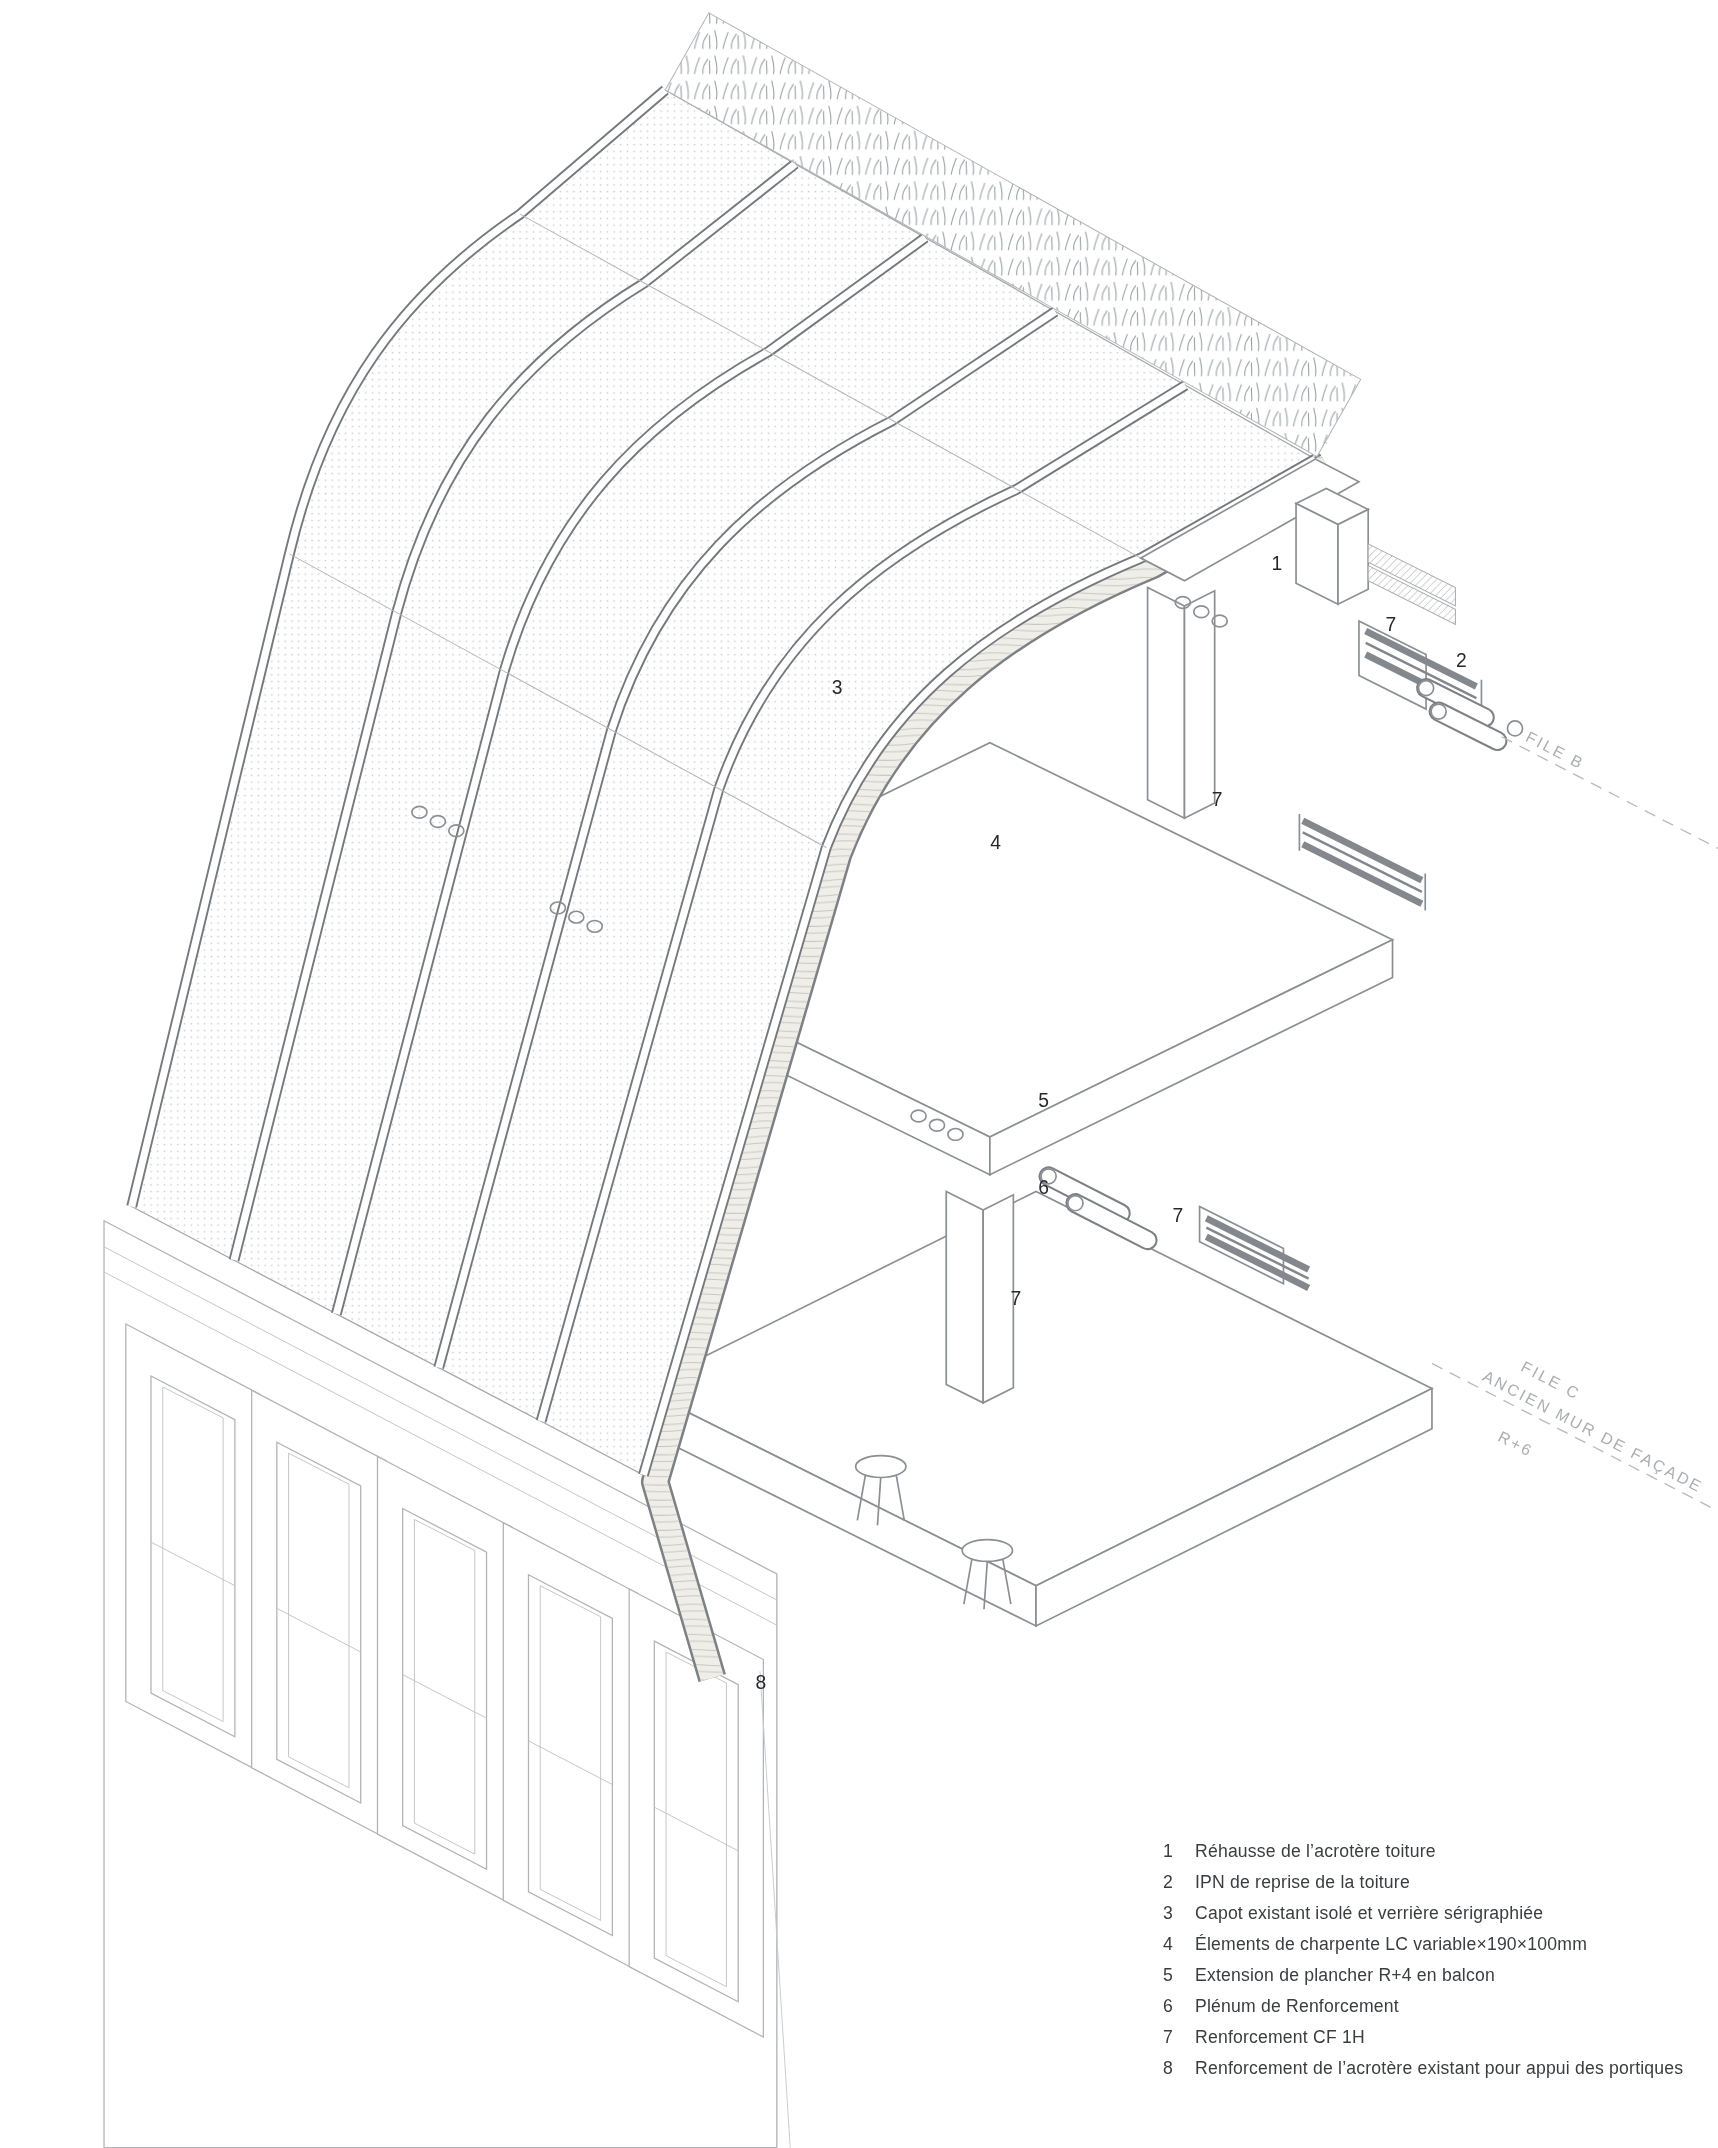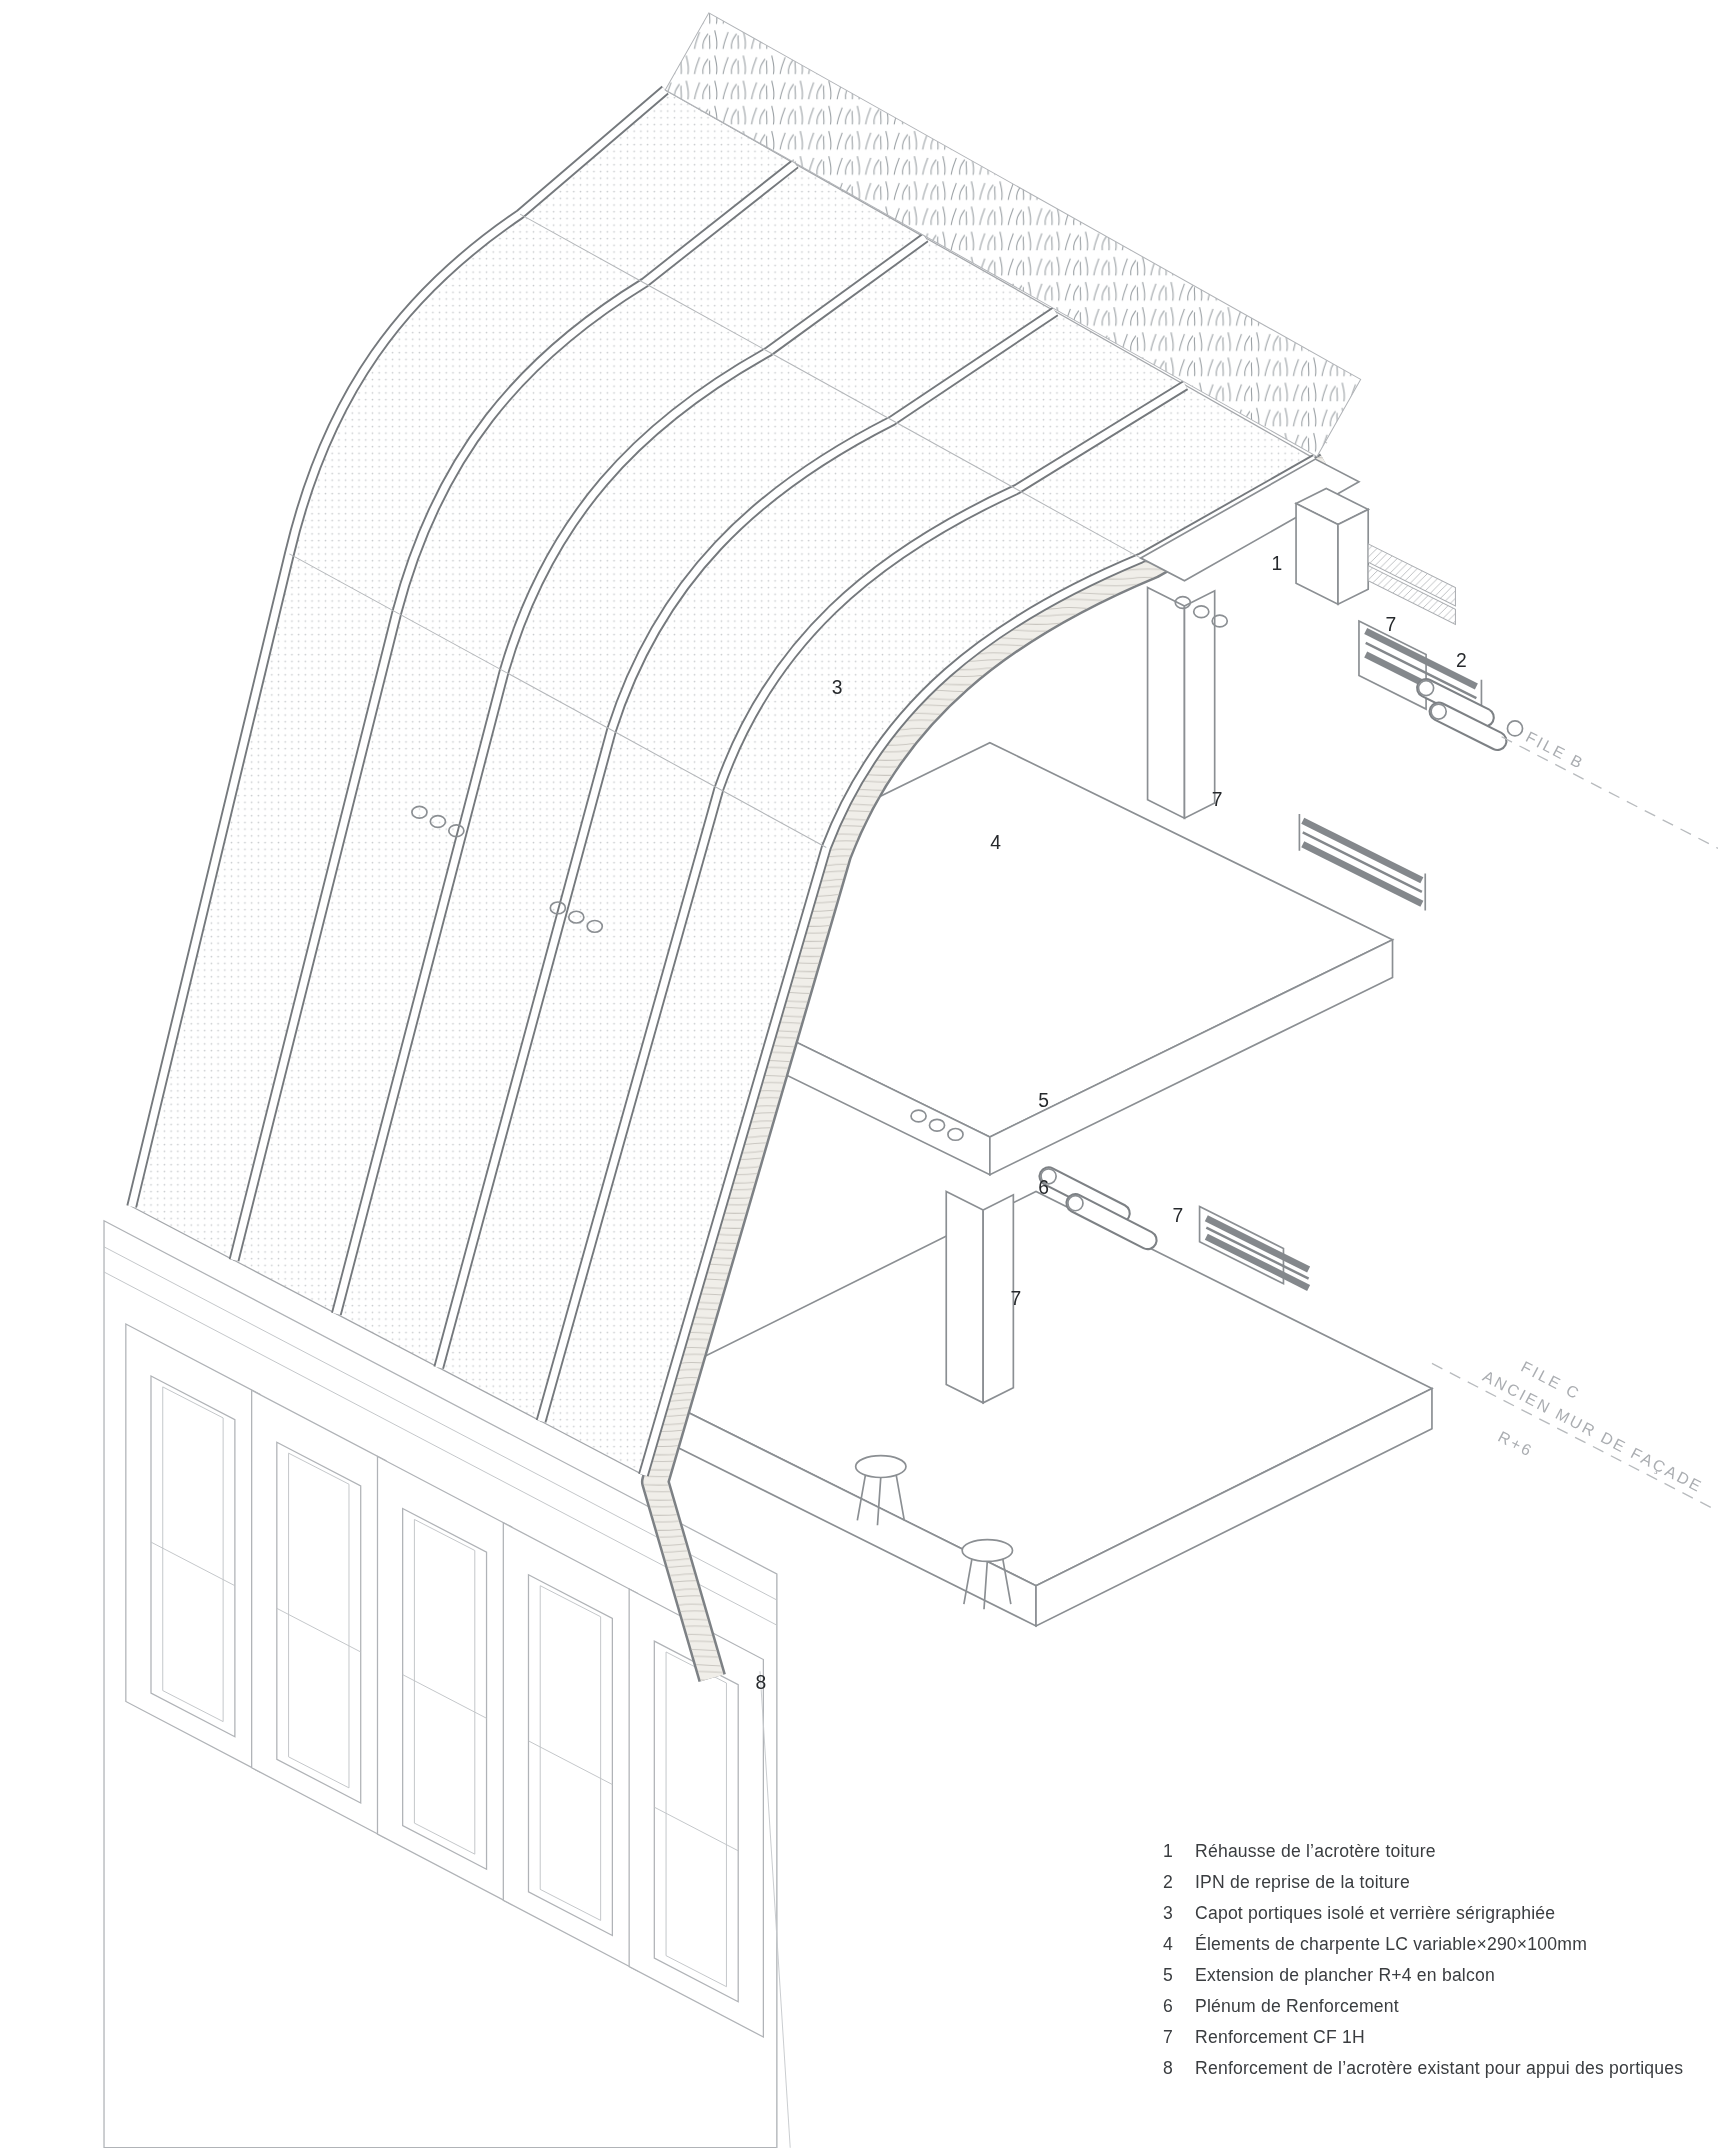"Capot portiques isolé et verrière" span.legend-text { text: portiques -> existant }
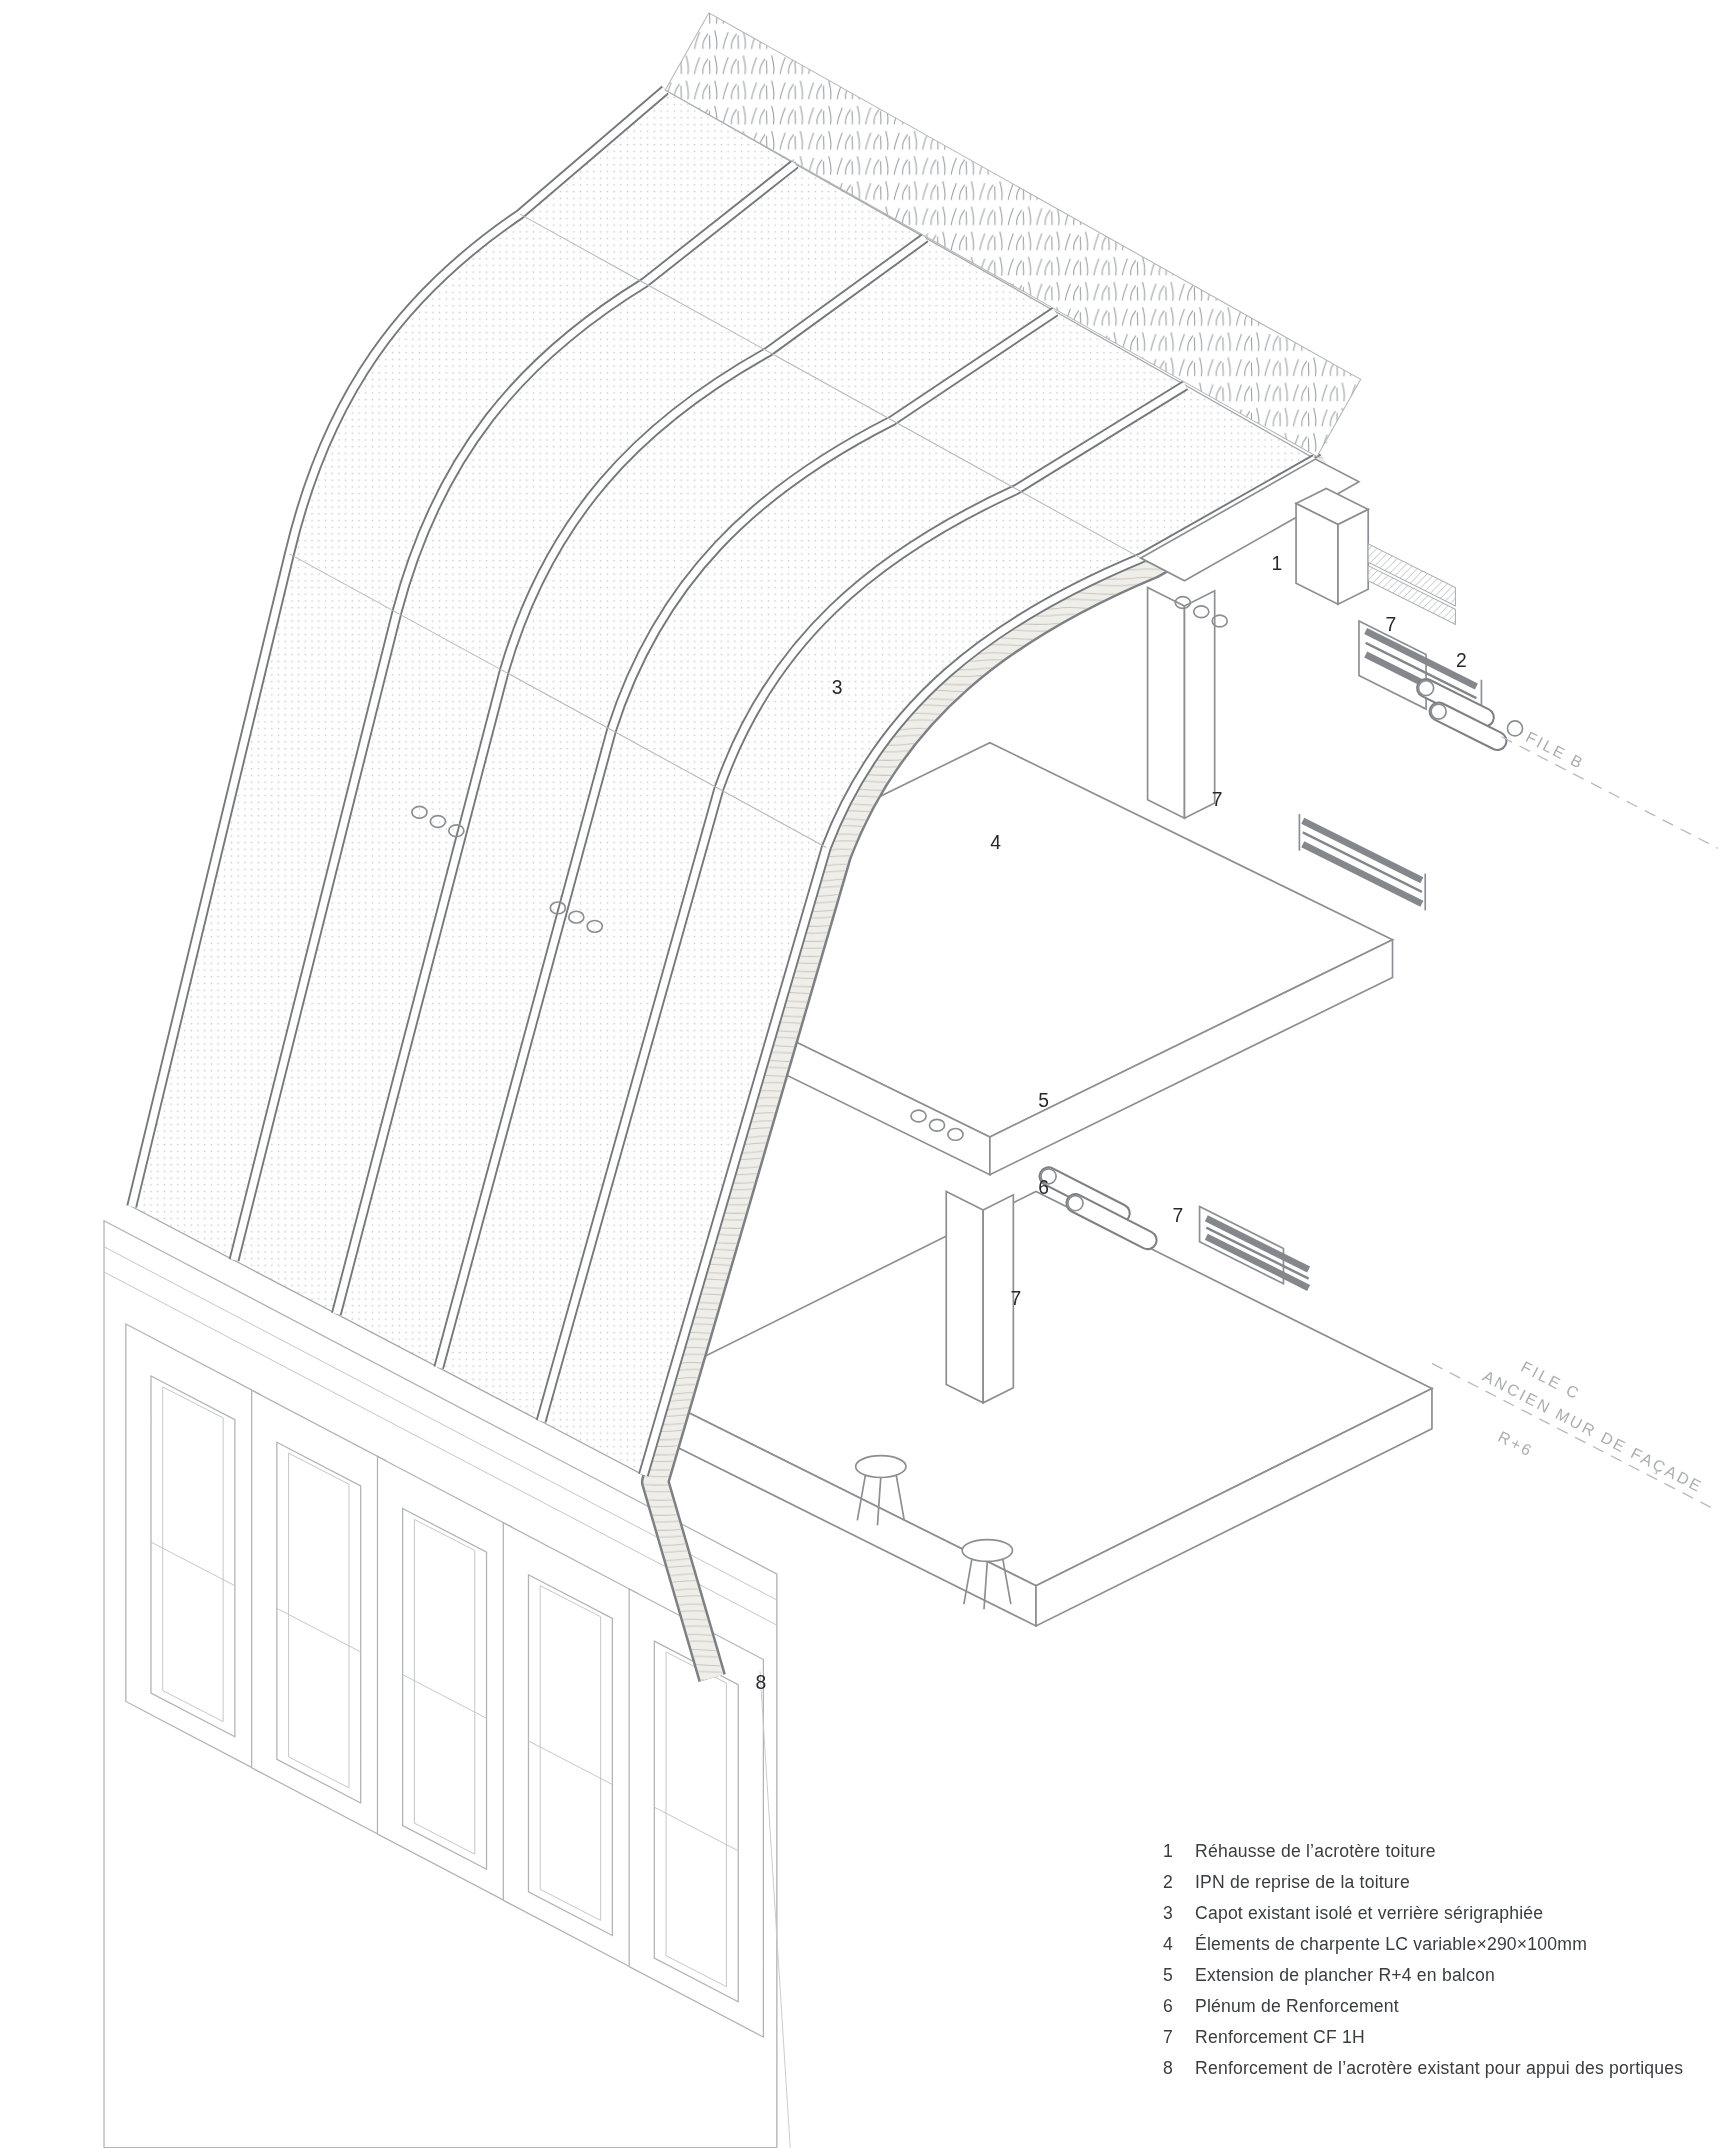"Élements de charpente LC" span.legend-text { text: 290 -> 190 }
